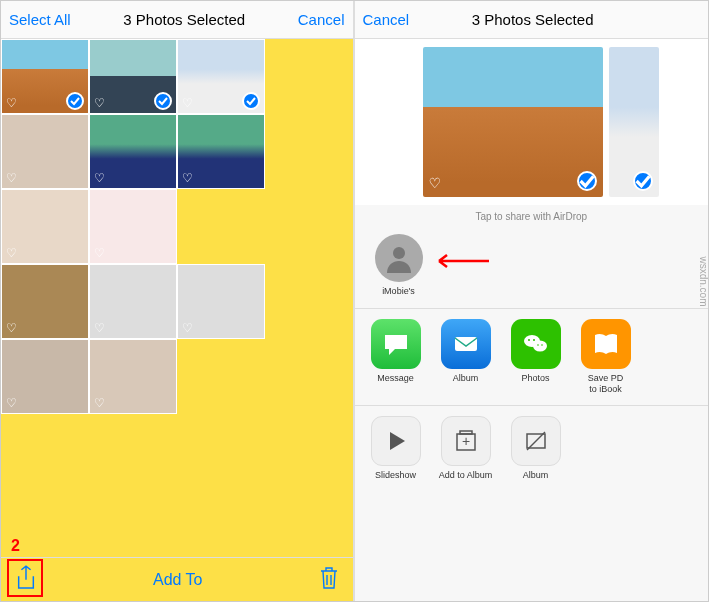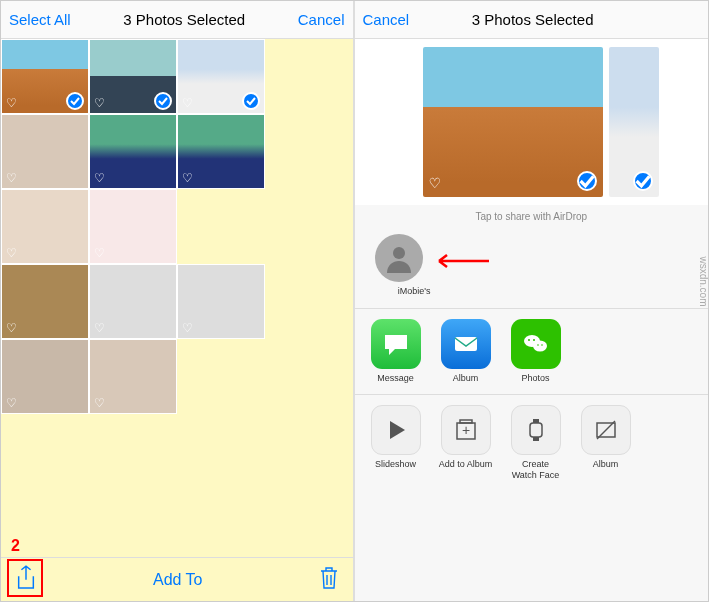"Select All" .phone { background: #fef9c3 -> #fde047 }
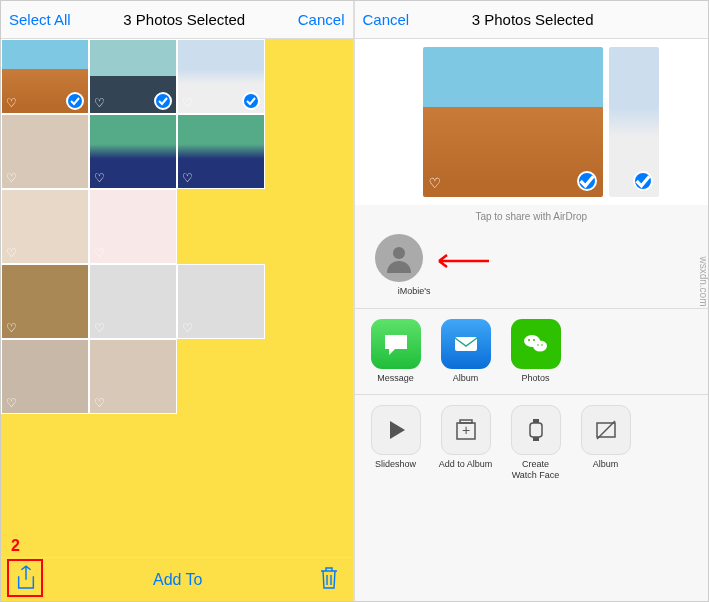"iMobie's" .contact { text-align: right -> center }
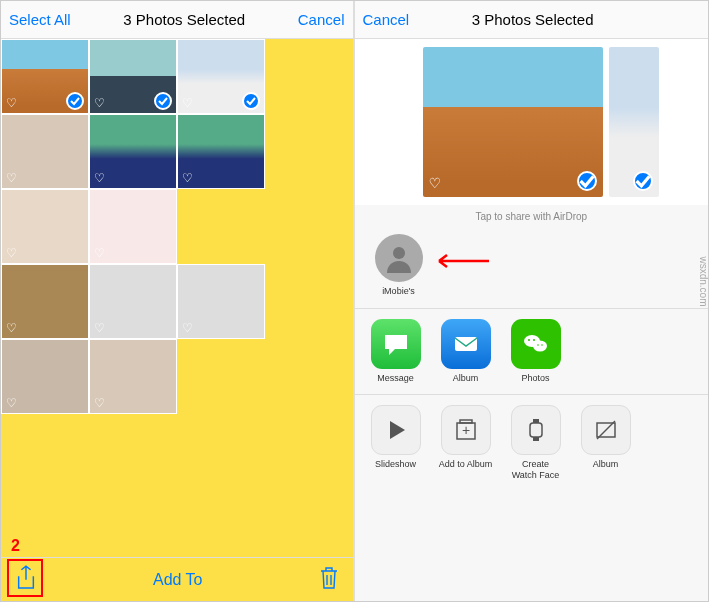"Save PD" div.app-item { html: none -> <div> <div> <svg> <path></path> </svg> </div> <div>Save PD<br>to iBook</div> </div> }
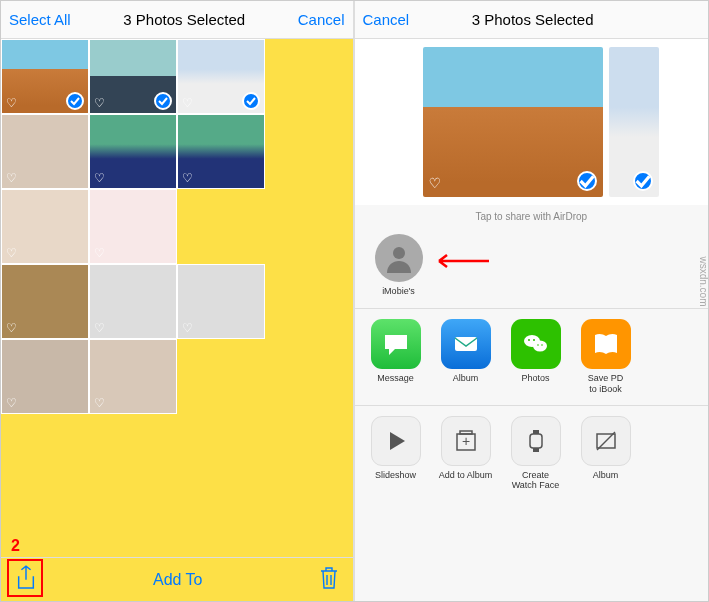"Create" div.action-item { html: <div> <div> <svg> <rect></rect> <rect></rect> <rect></rect> </svg> </div> <div>Create<br>Watch Face</div> </div> -> none }
